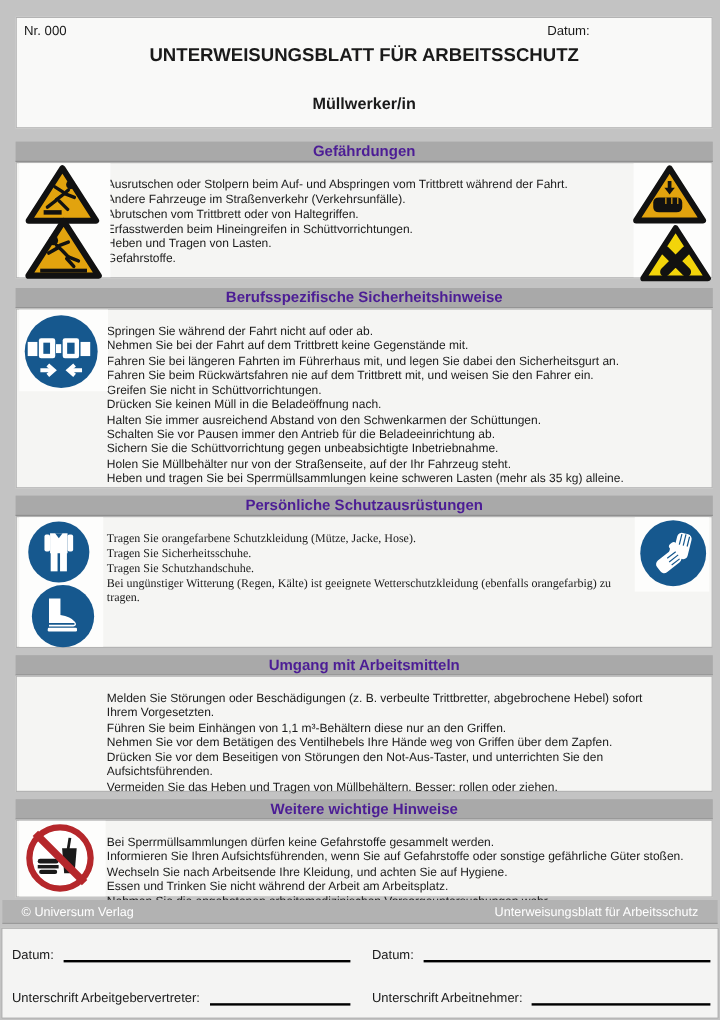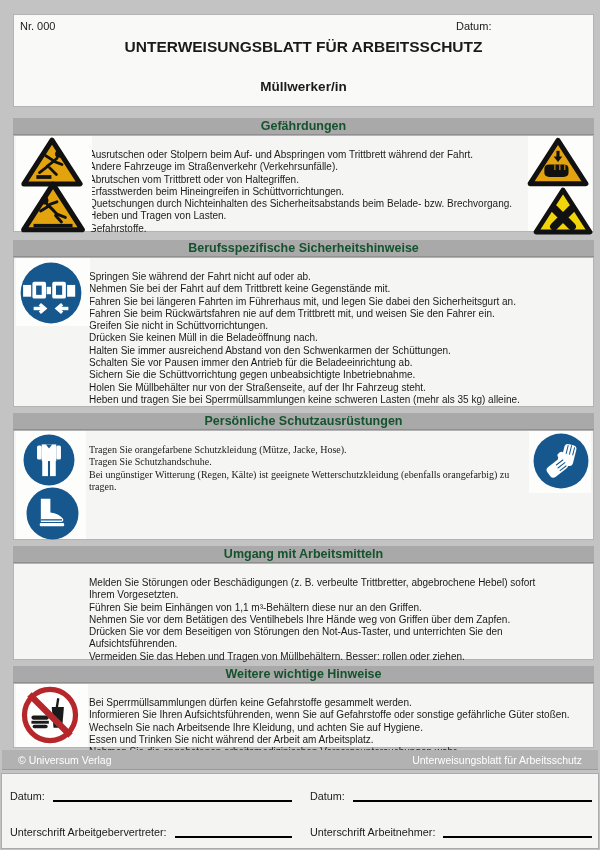"Gefährdungen" .section-bar { color: #14532d -> #4c1d95 }
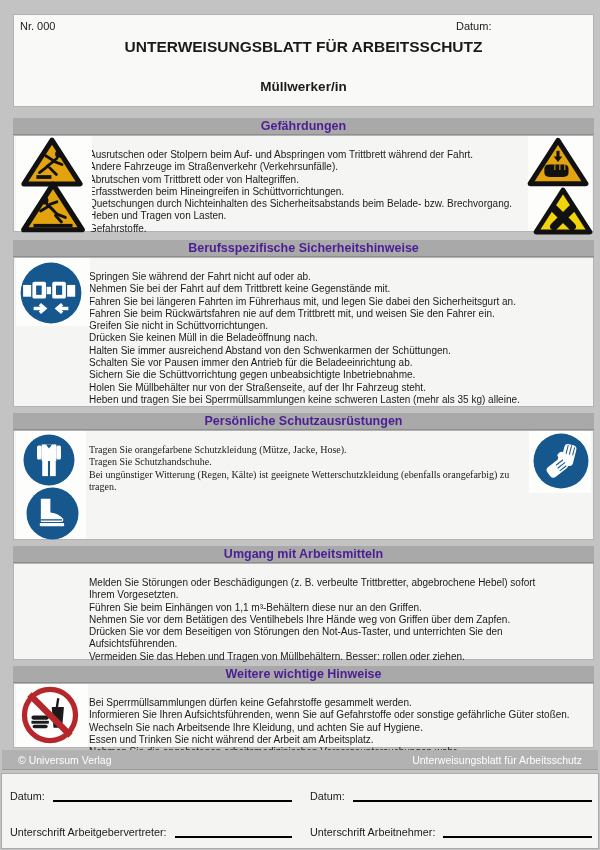"Quetschungen durch Nichteinhalten des" div.line { html: <div>Quetschungen durch Nichteinhalten des Sicherheitsabstands beim Belade- bzw. Brechvorgang.</div> -> none }
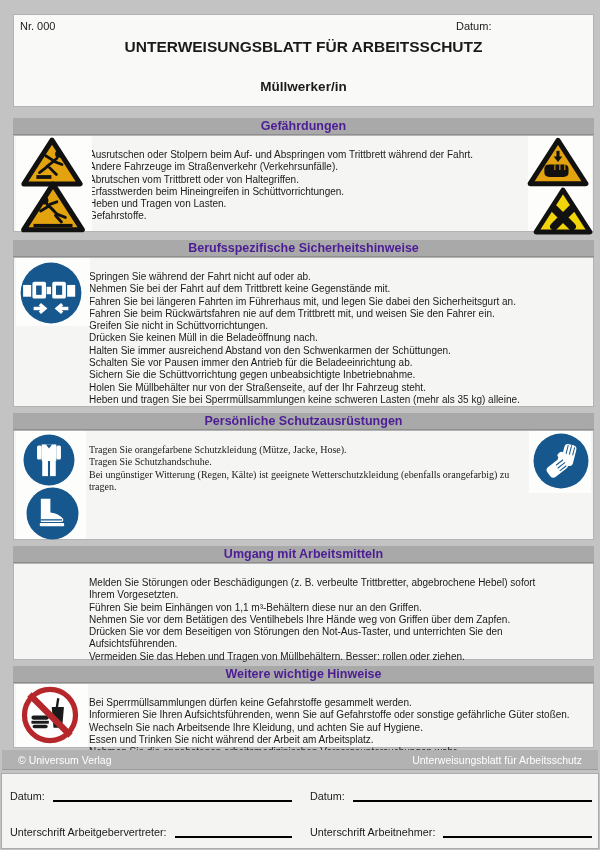"Tragen Sie Sicherheitsschuhe." div.line { html: none -> <div>Tragen Sie Sicherheitsschuhe.</div> }
